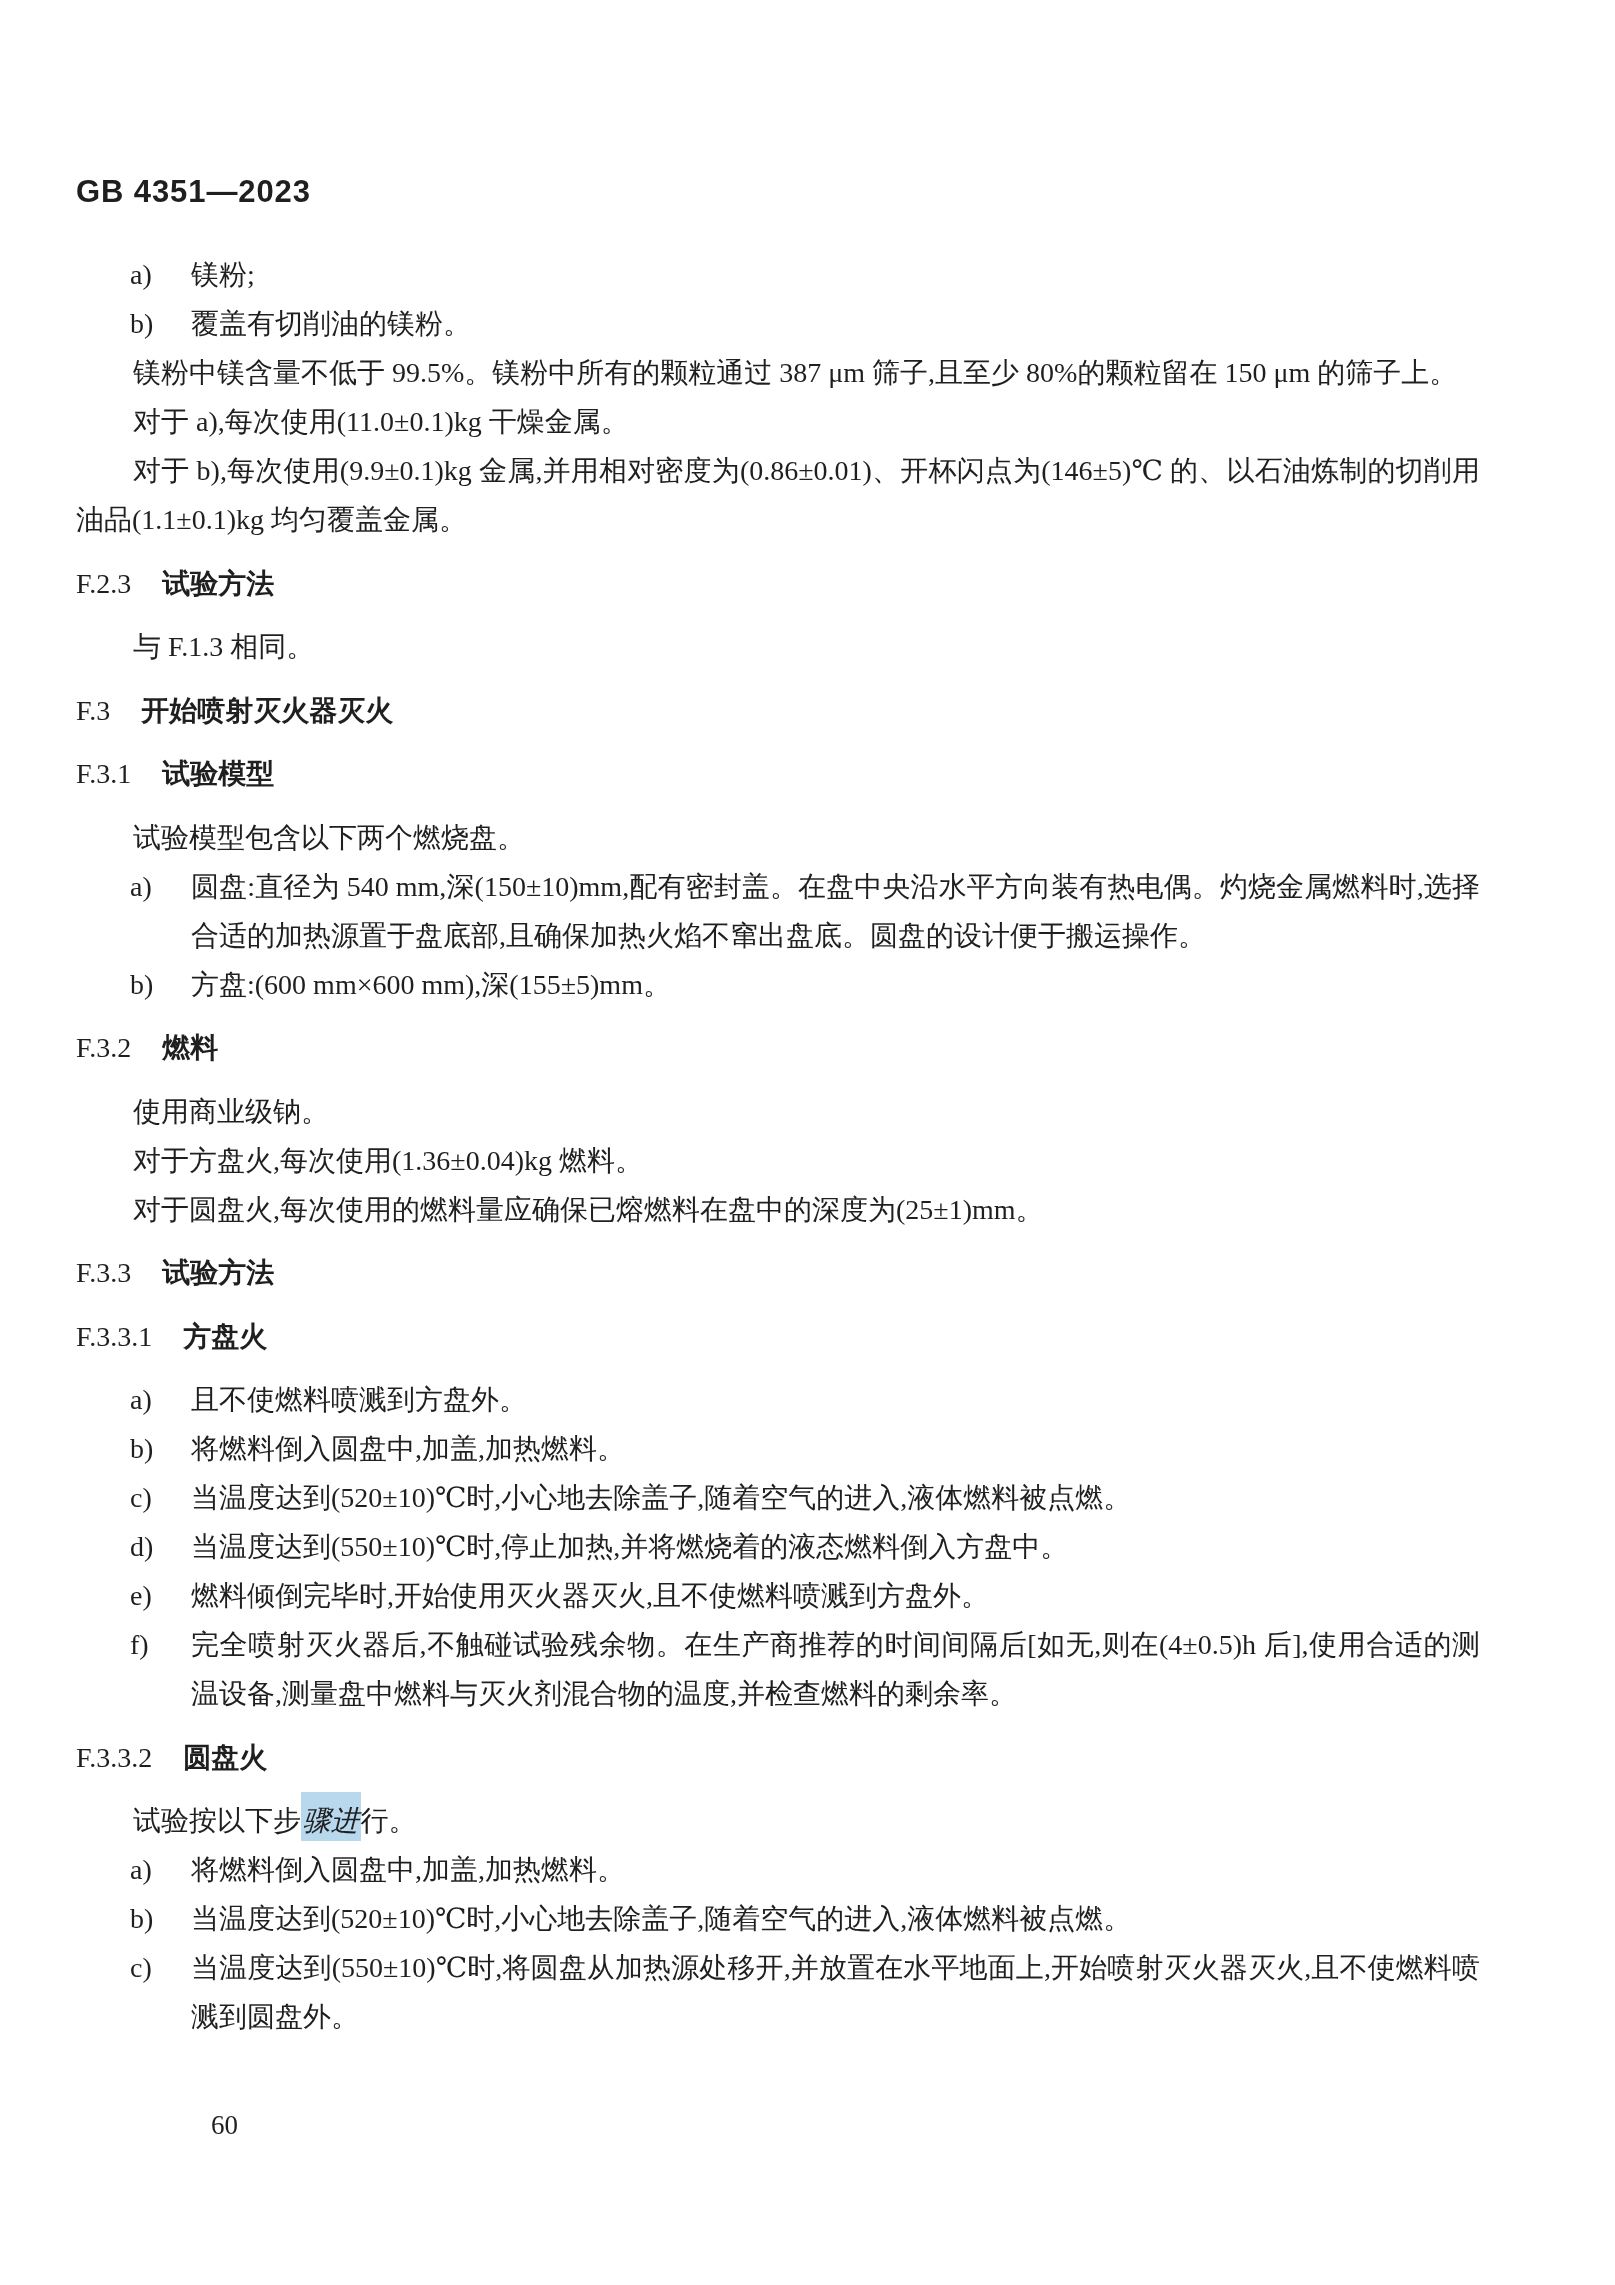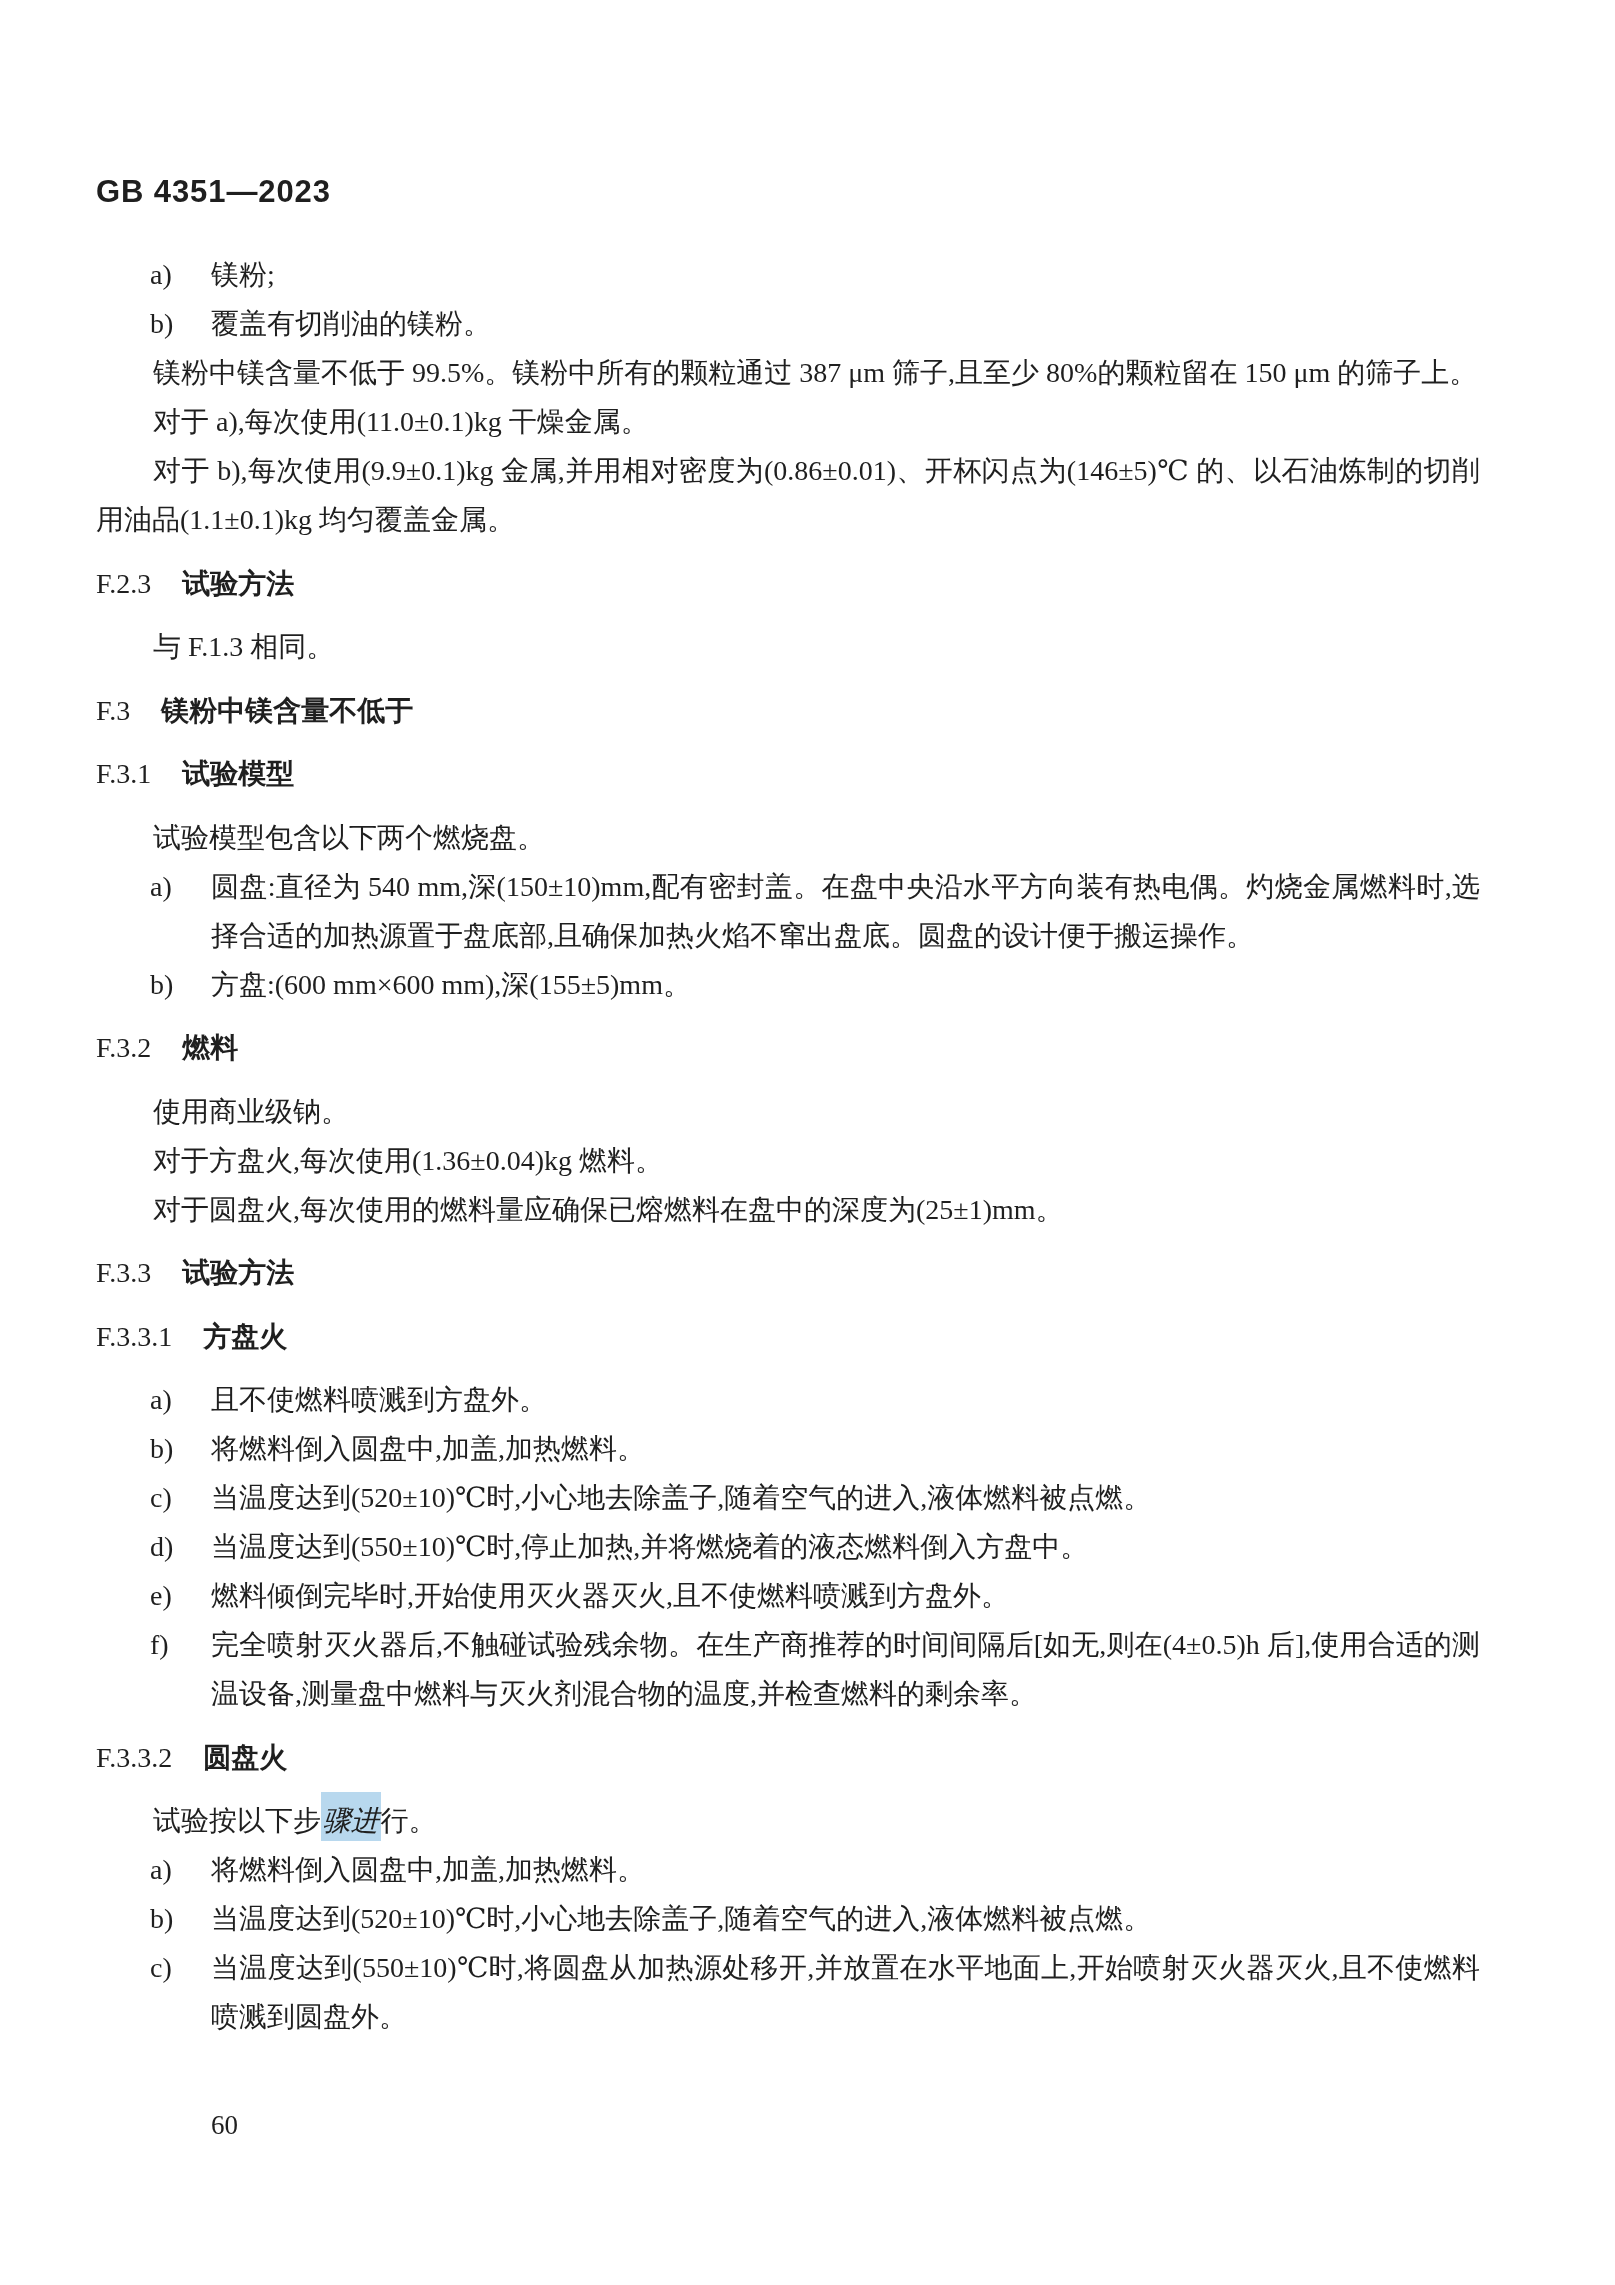"GB 4351—2023" .page { padding: 174px 136px 0 96px -> 174px 136px 0 76px }
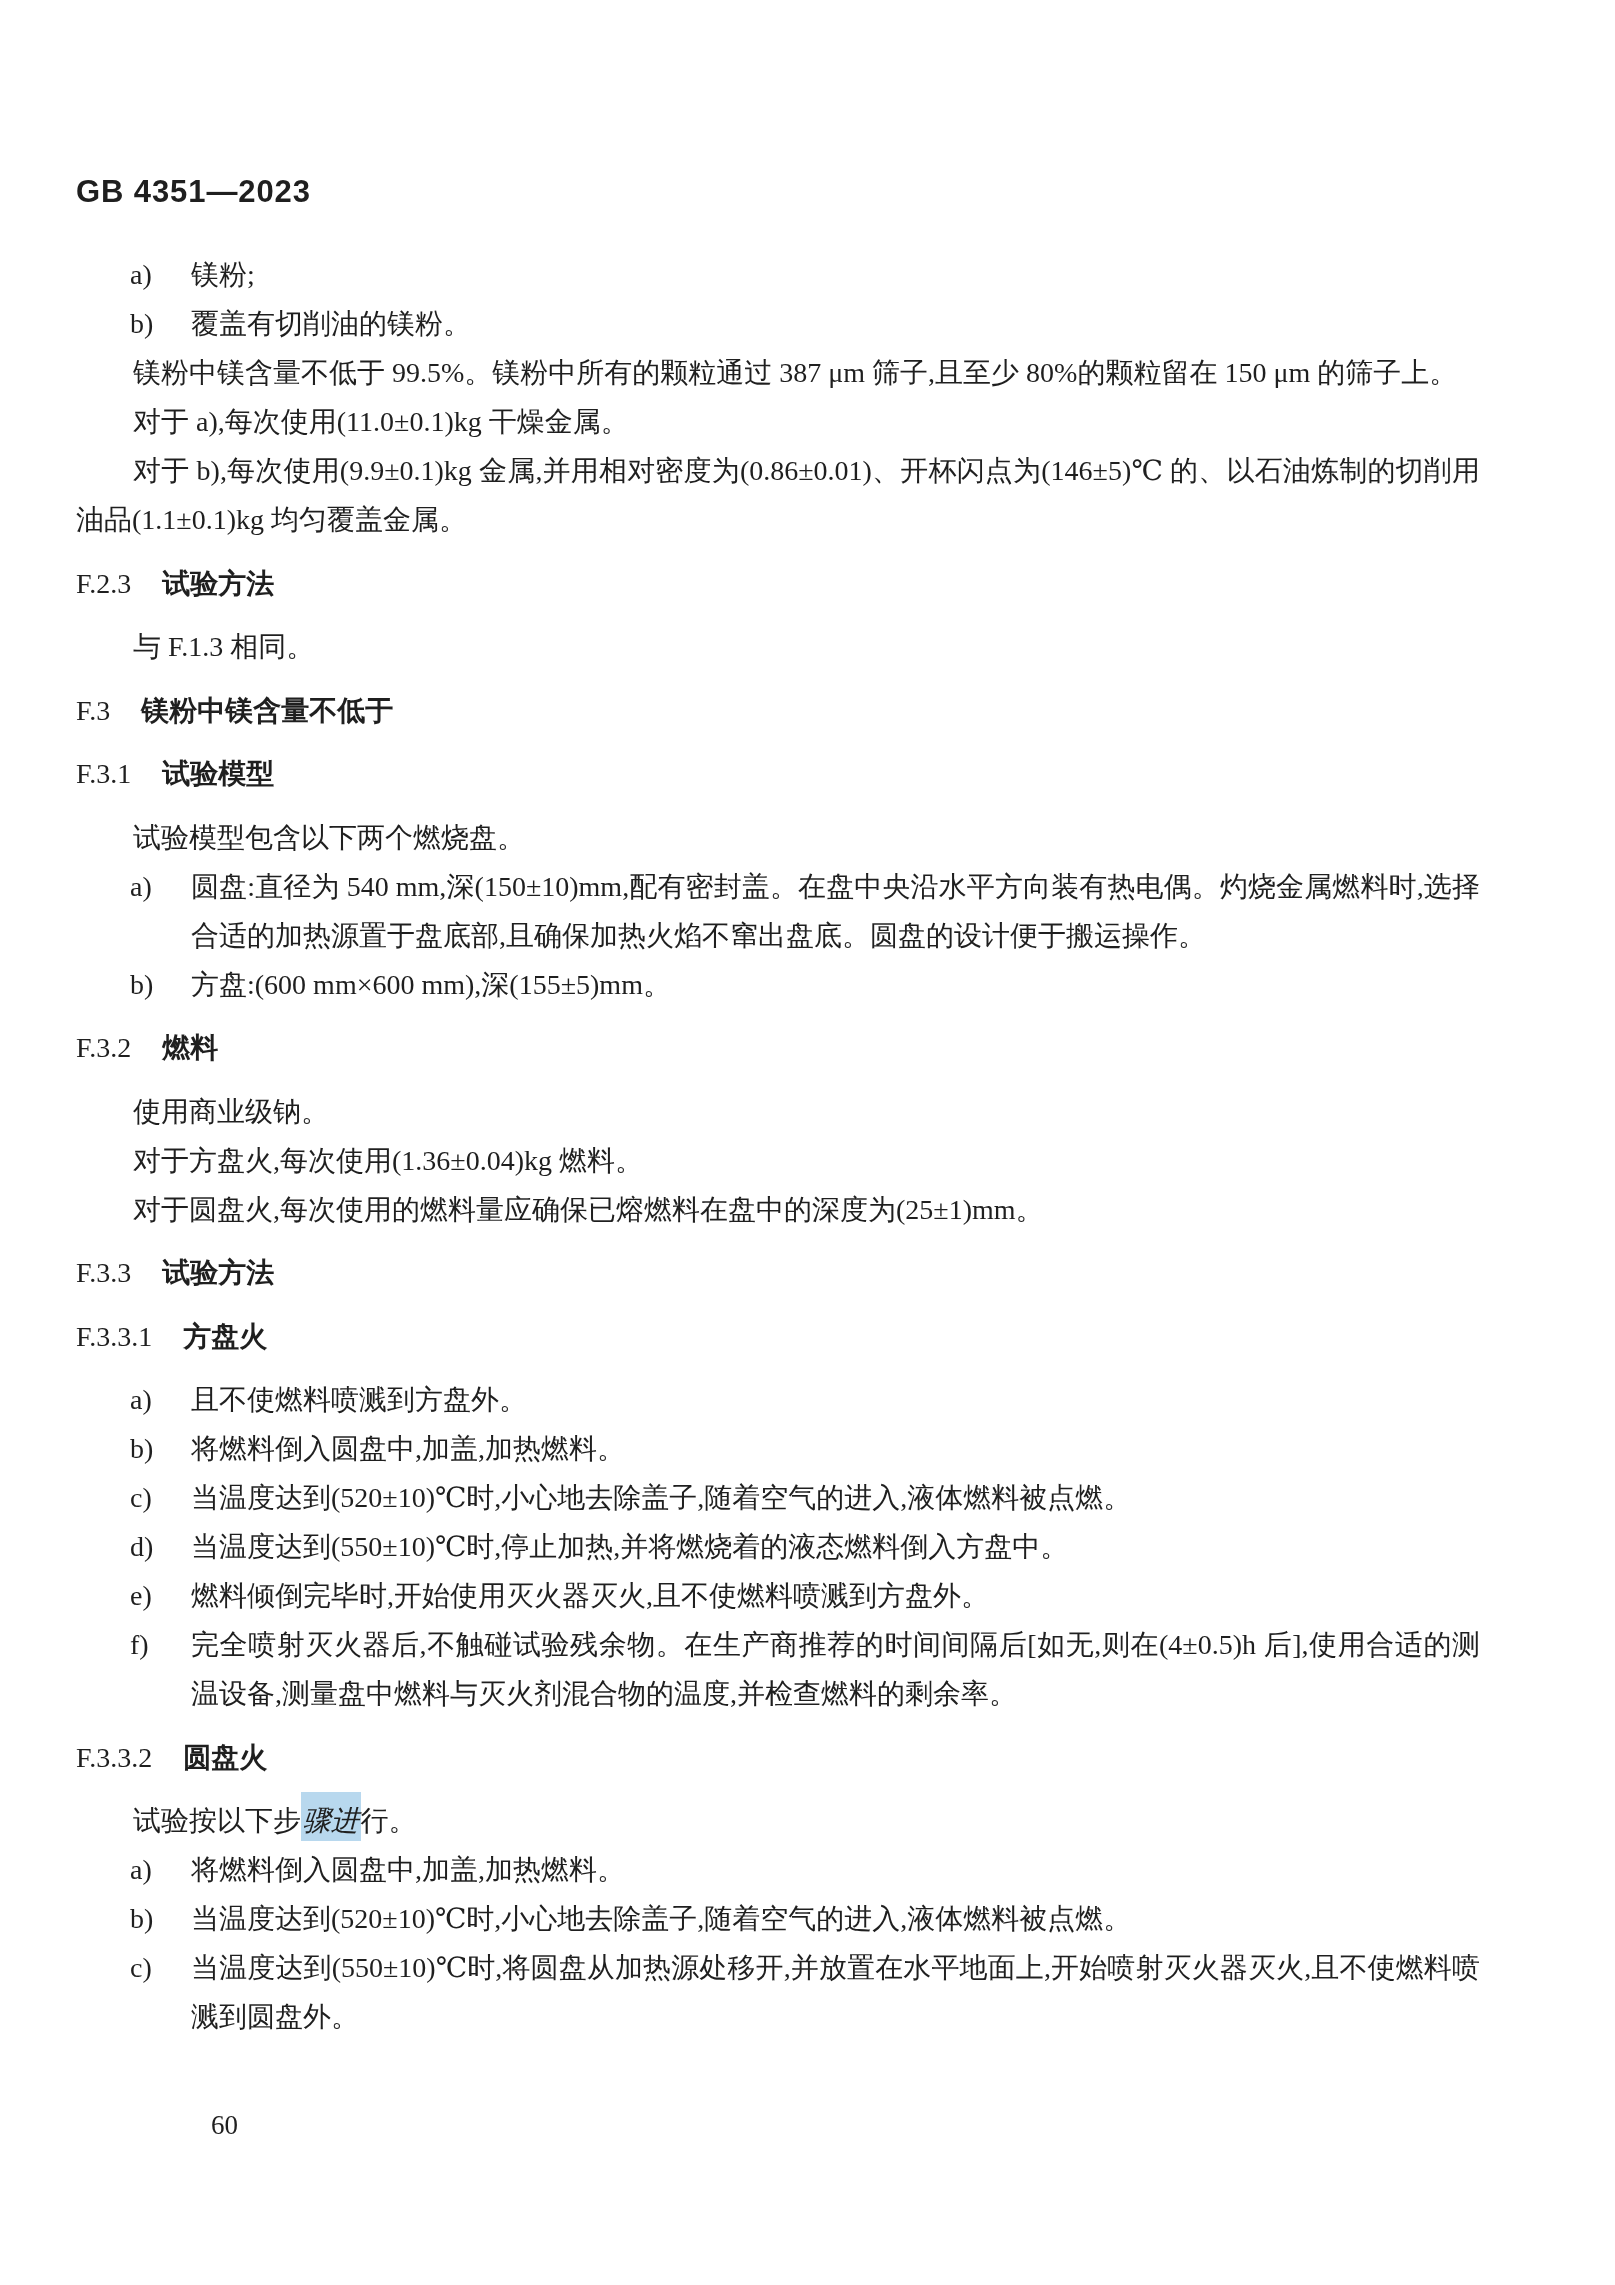"镁粉中镁含量不低于" span { text: 镁粉中镁含量不低于 -> 开始喷射灭火器灭火 }
